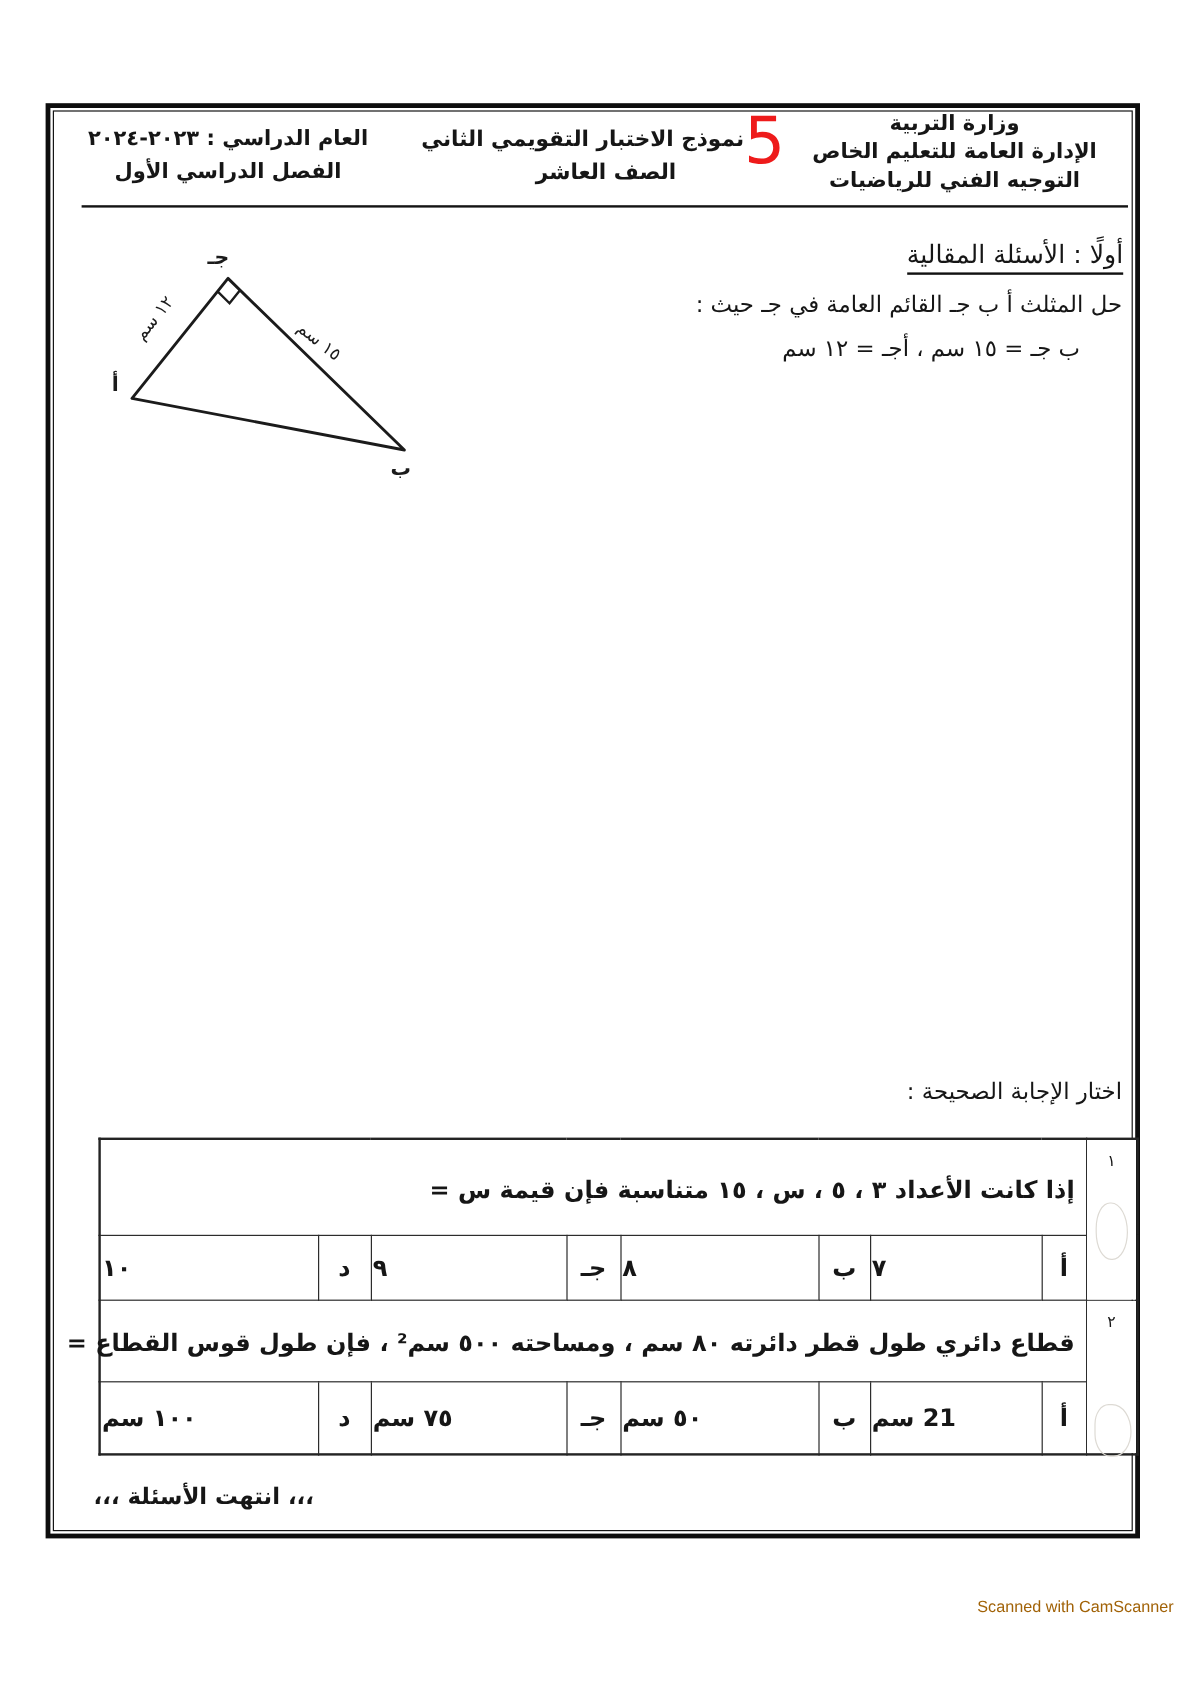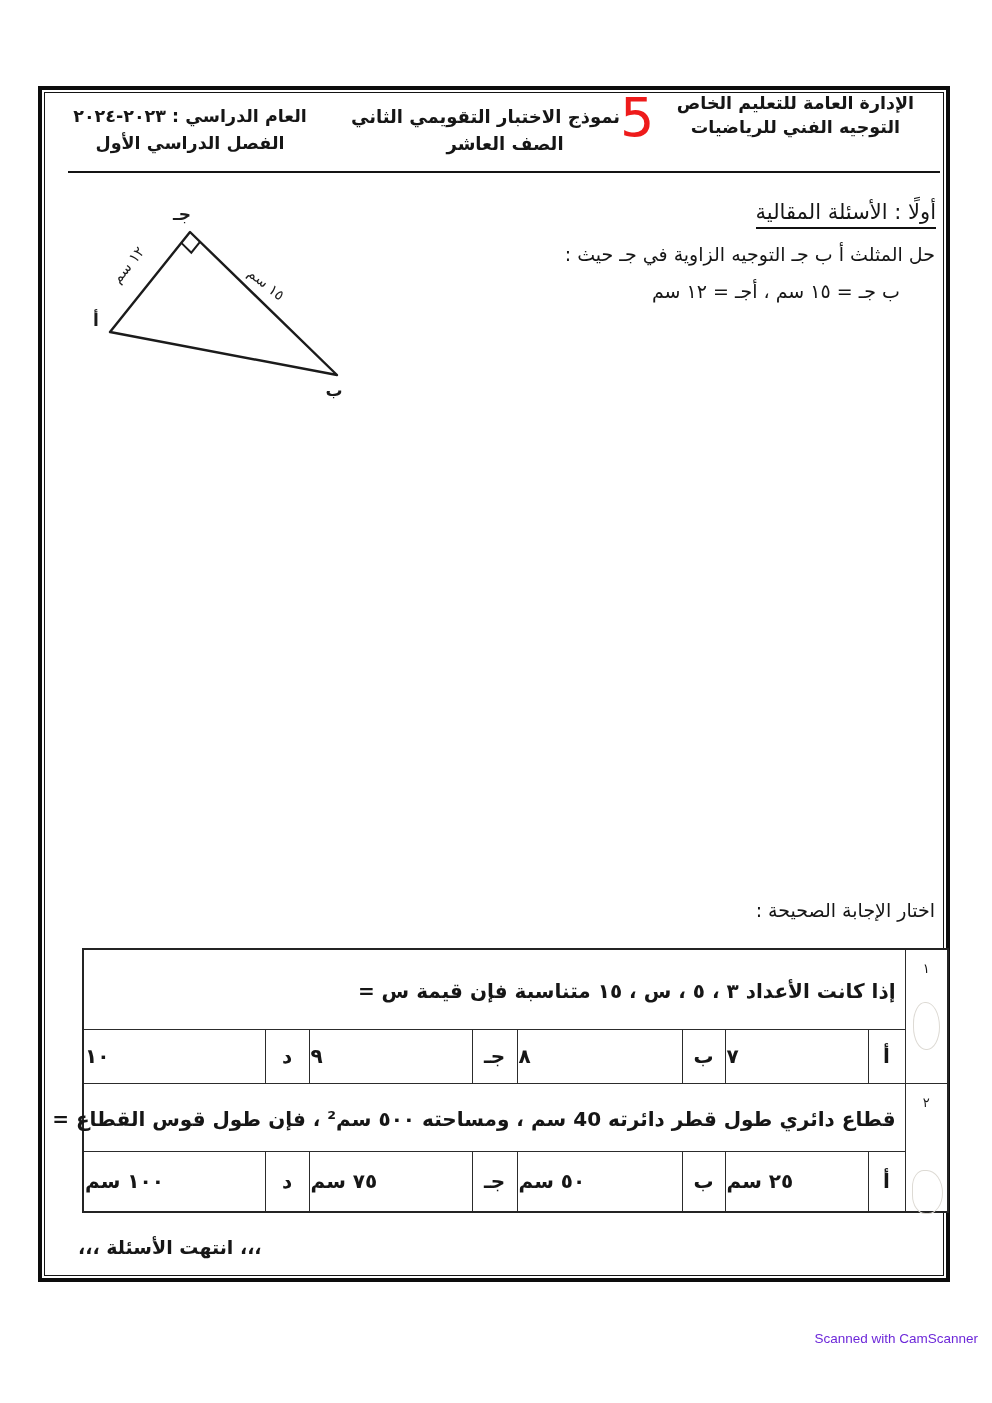"وزارة التربية" div { html: none -> <div>وزارة التربية</div> }
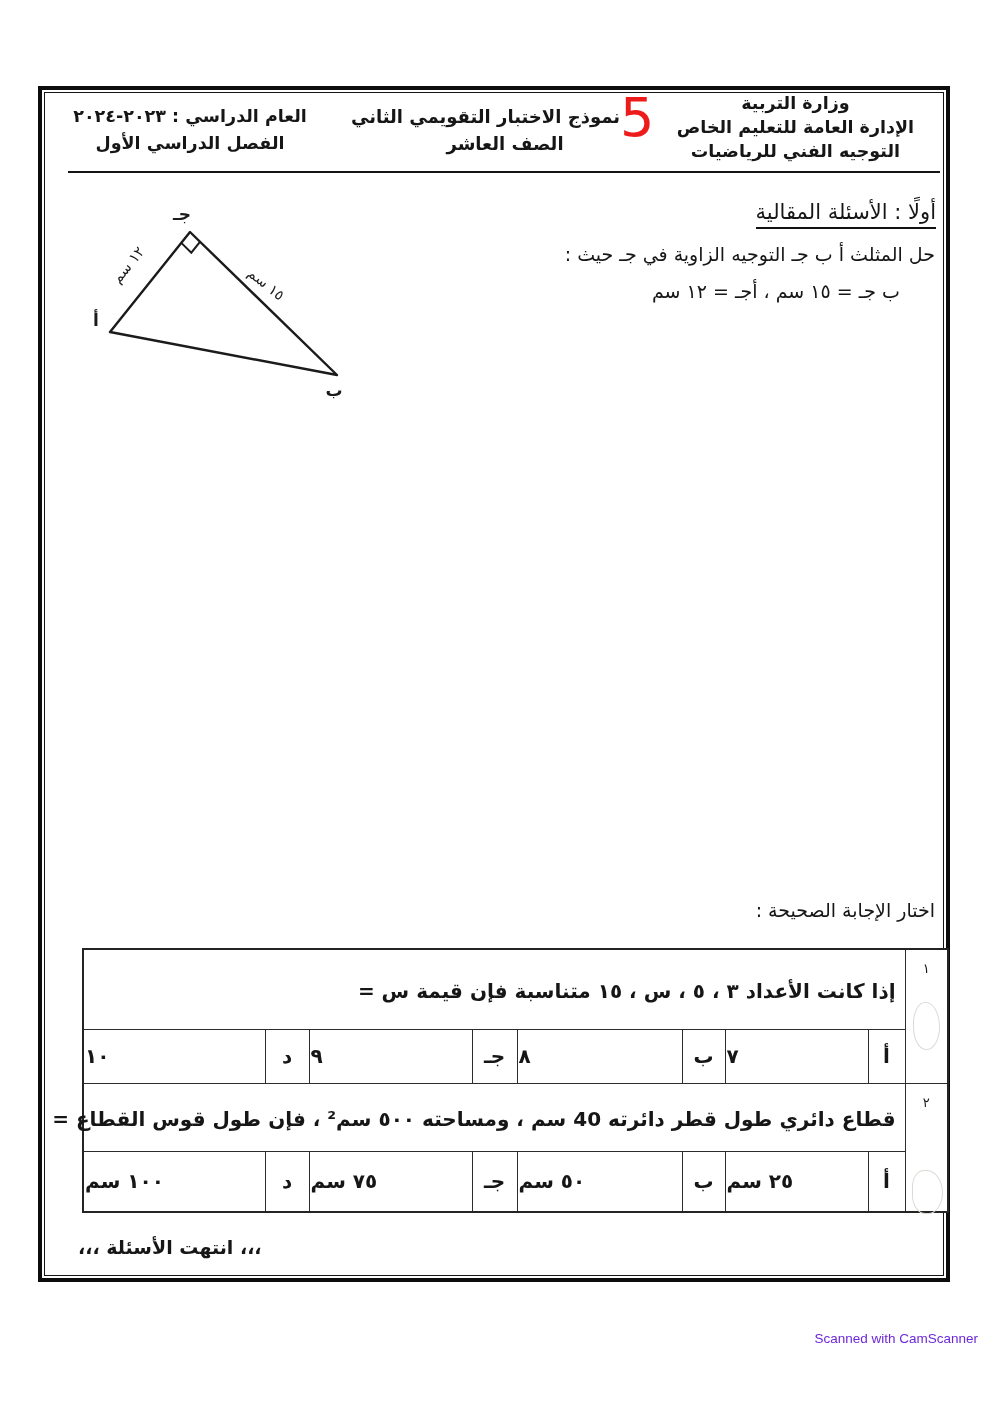"حل المثلث أ ب جـ" div.bodyline { text: التوجيه الزاوية -> القائم العامة }
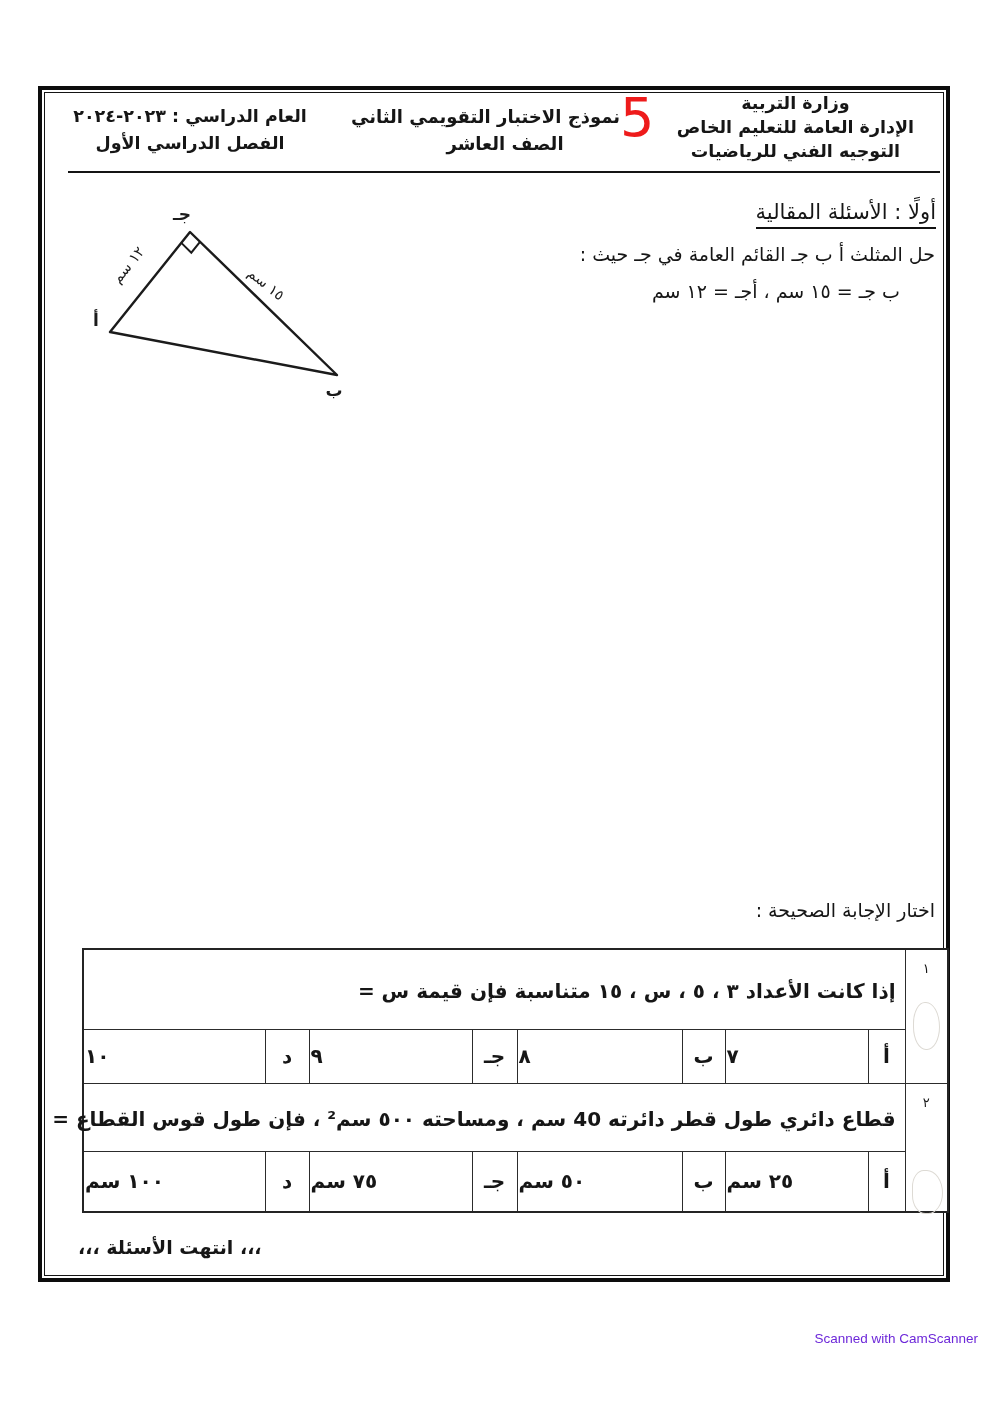"قطاع دائري طول قطر دائرته" td.qtext { text: 40 -> ٨٠ }
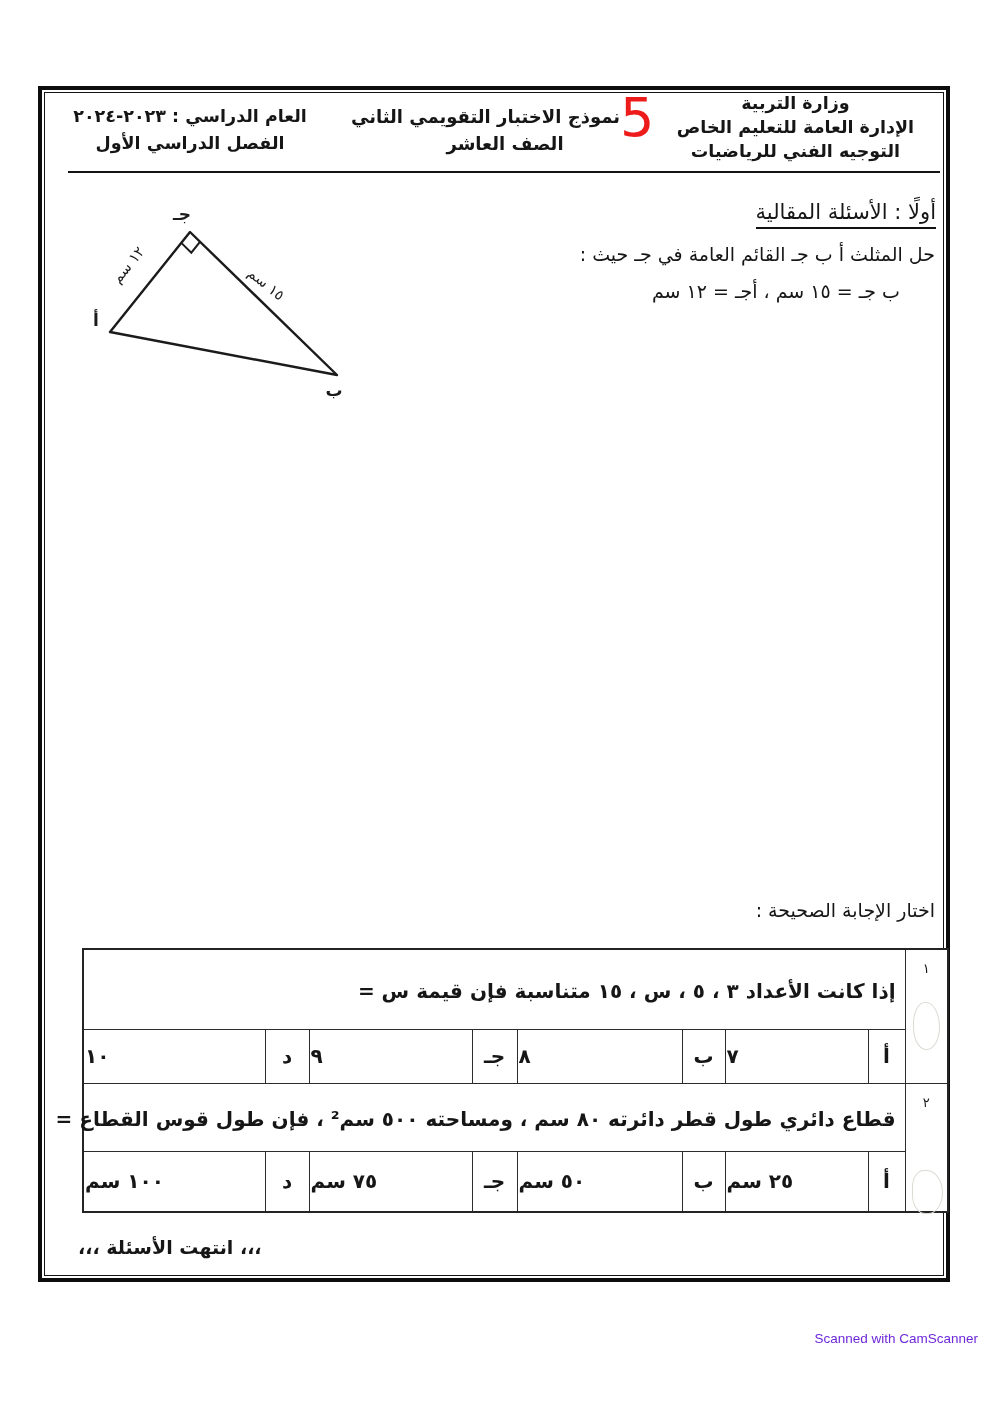"٢٥ سم" td.val { text: ٢٥ -> 21 }
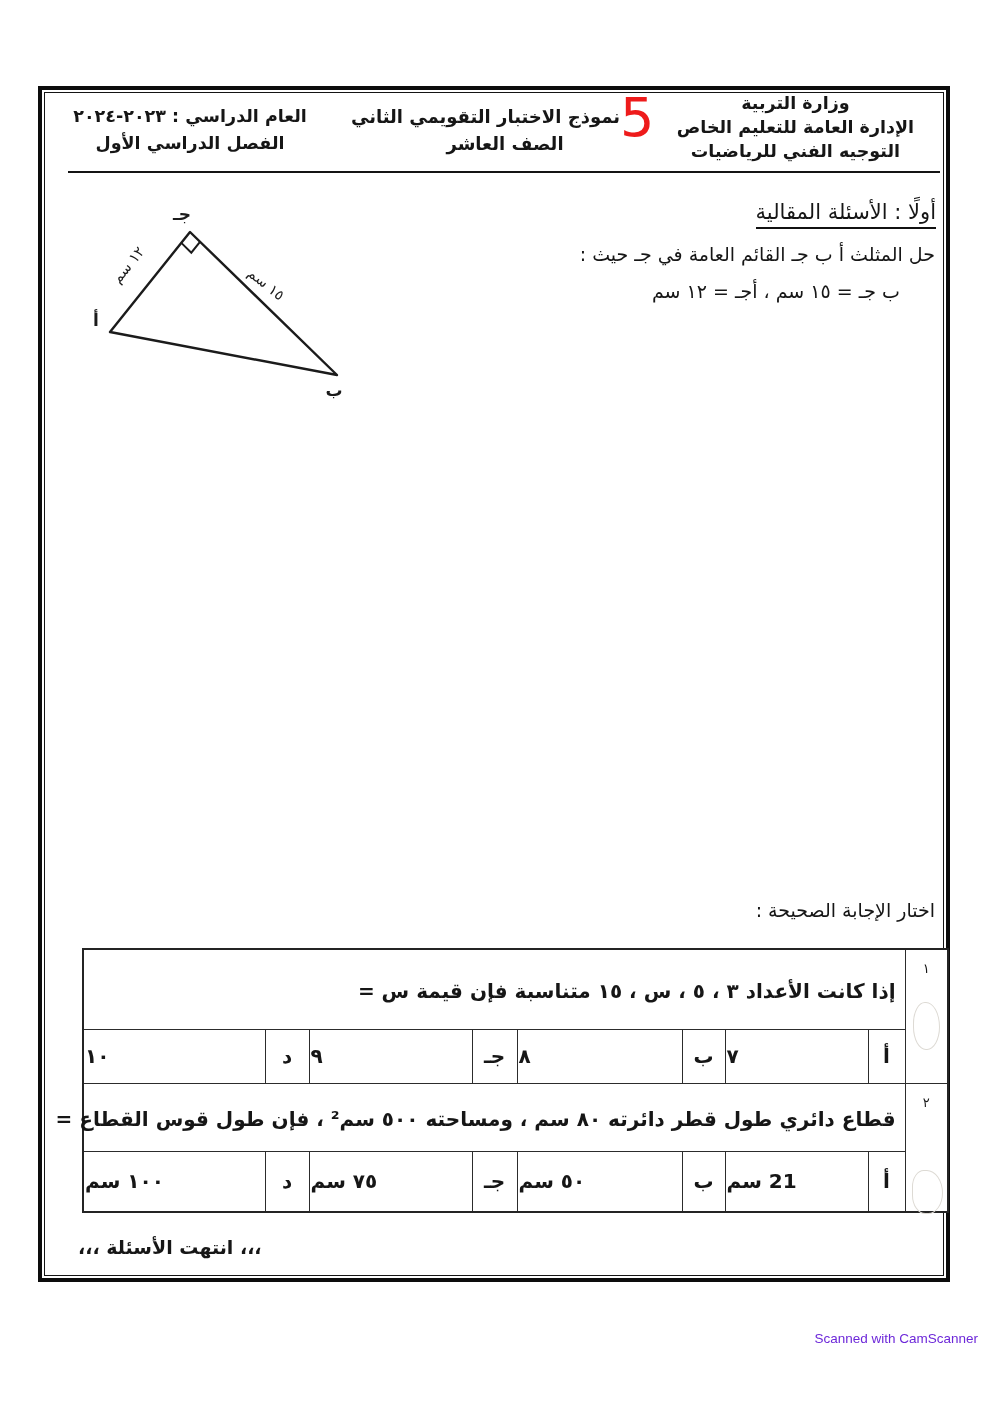"Scanned with CamScanner" .scanner { color: #6d28d9 -> #a16207 }
